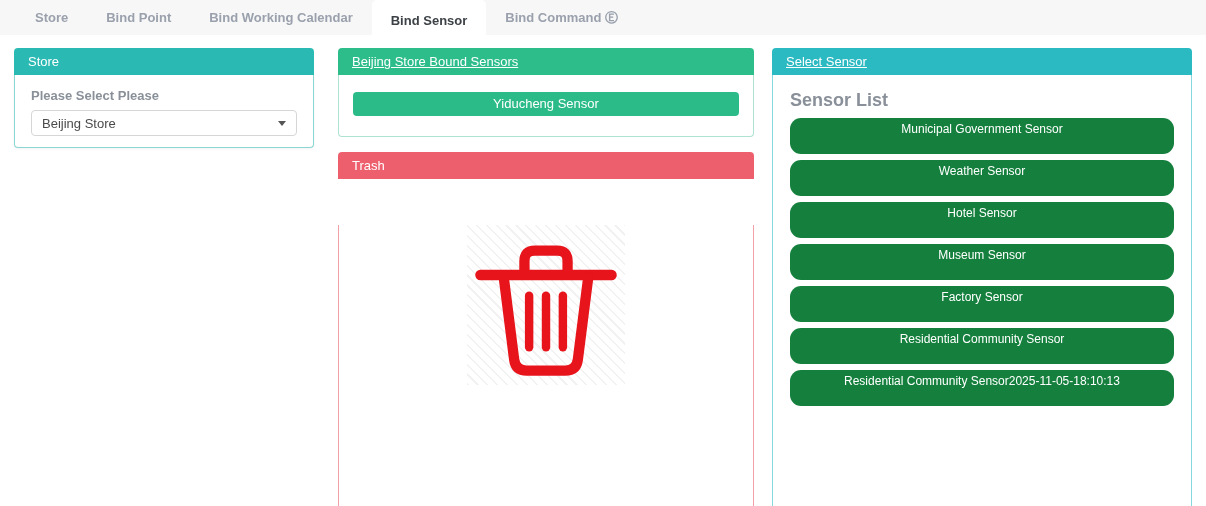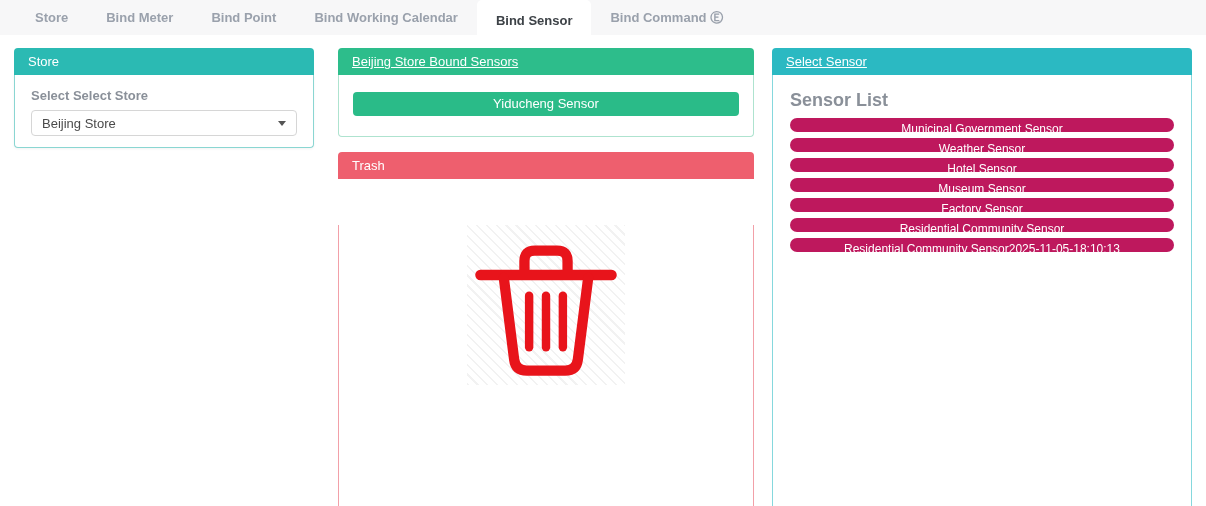"Bind Meter" div.tab { html: <div>Bind Meter</div> -> none }
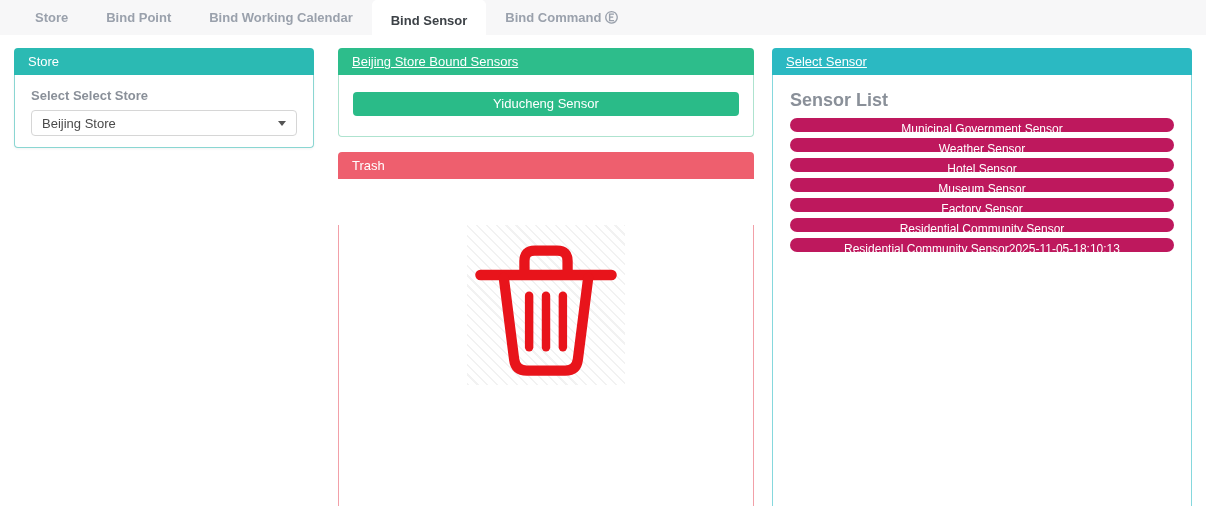"Select Select Store" div.field-label { text: Select Select Store -> Please Select Please }
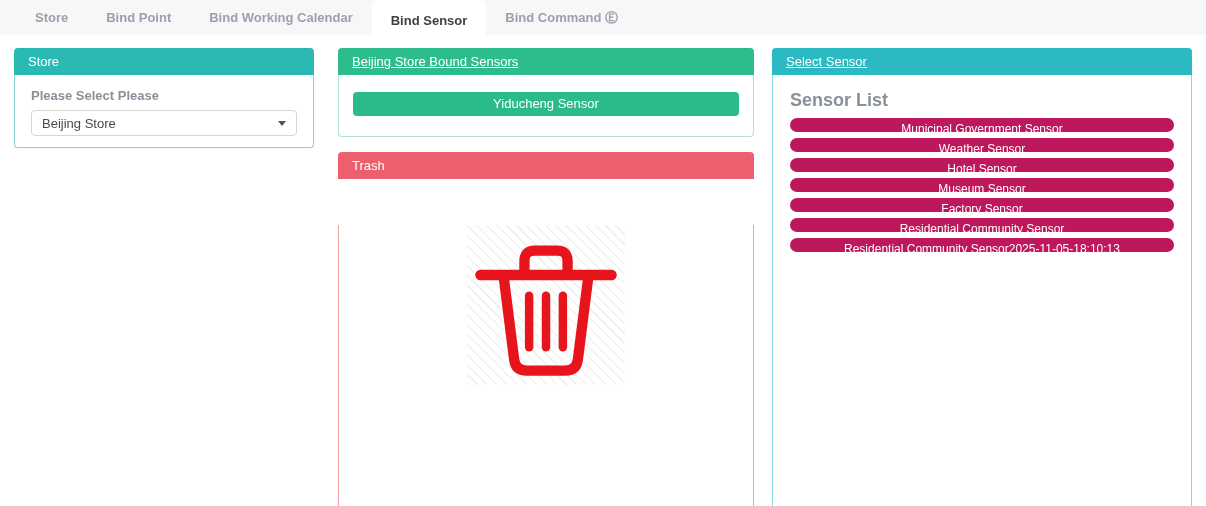"Municipal Government Sensor" .pill.cyan { background: #be185d -> #15803d; height: 14px -> 36px }
